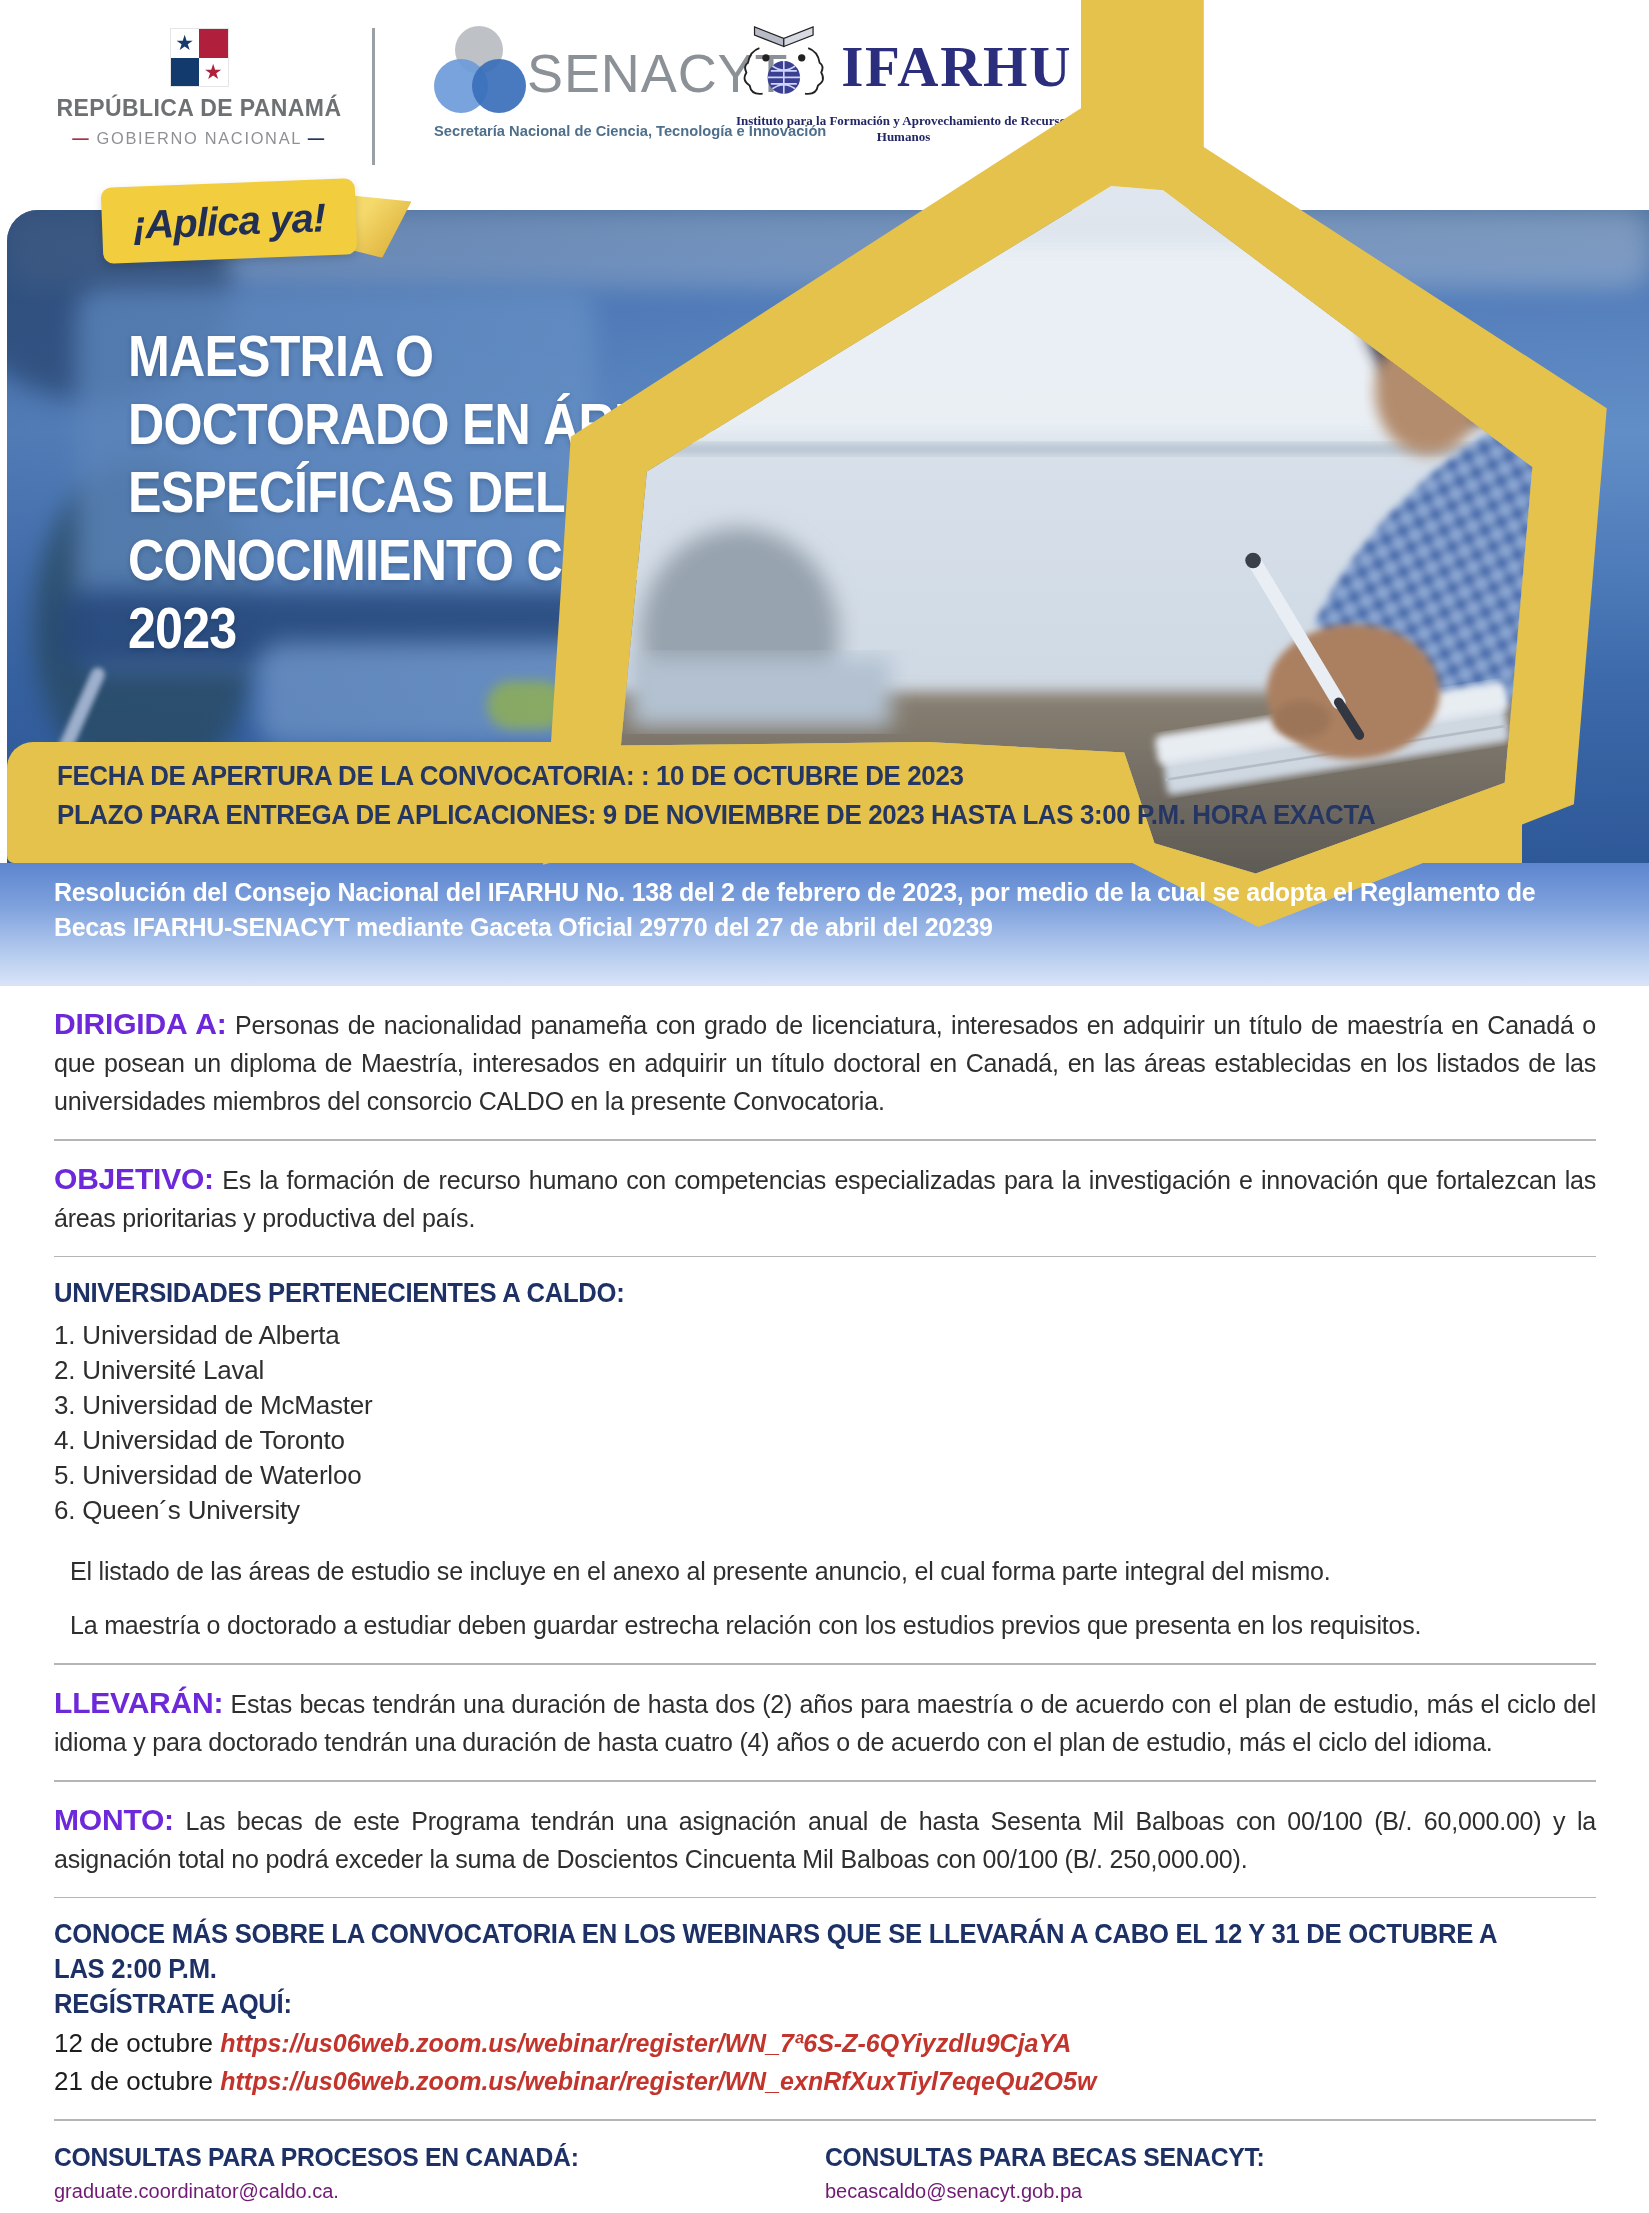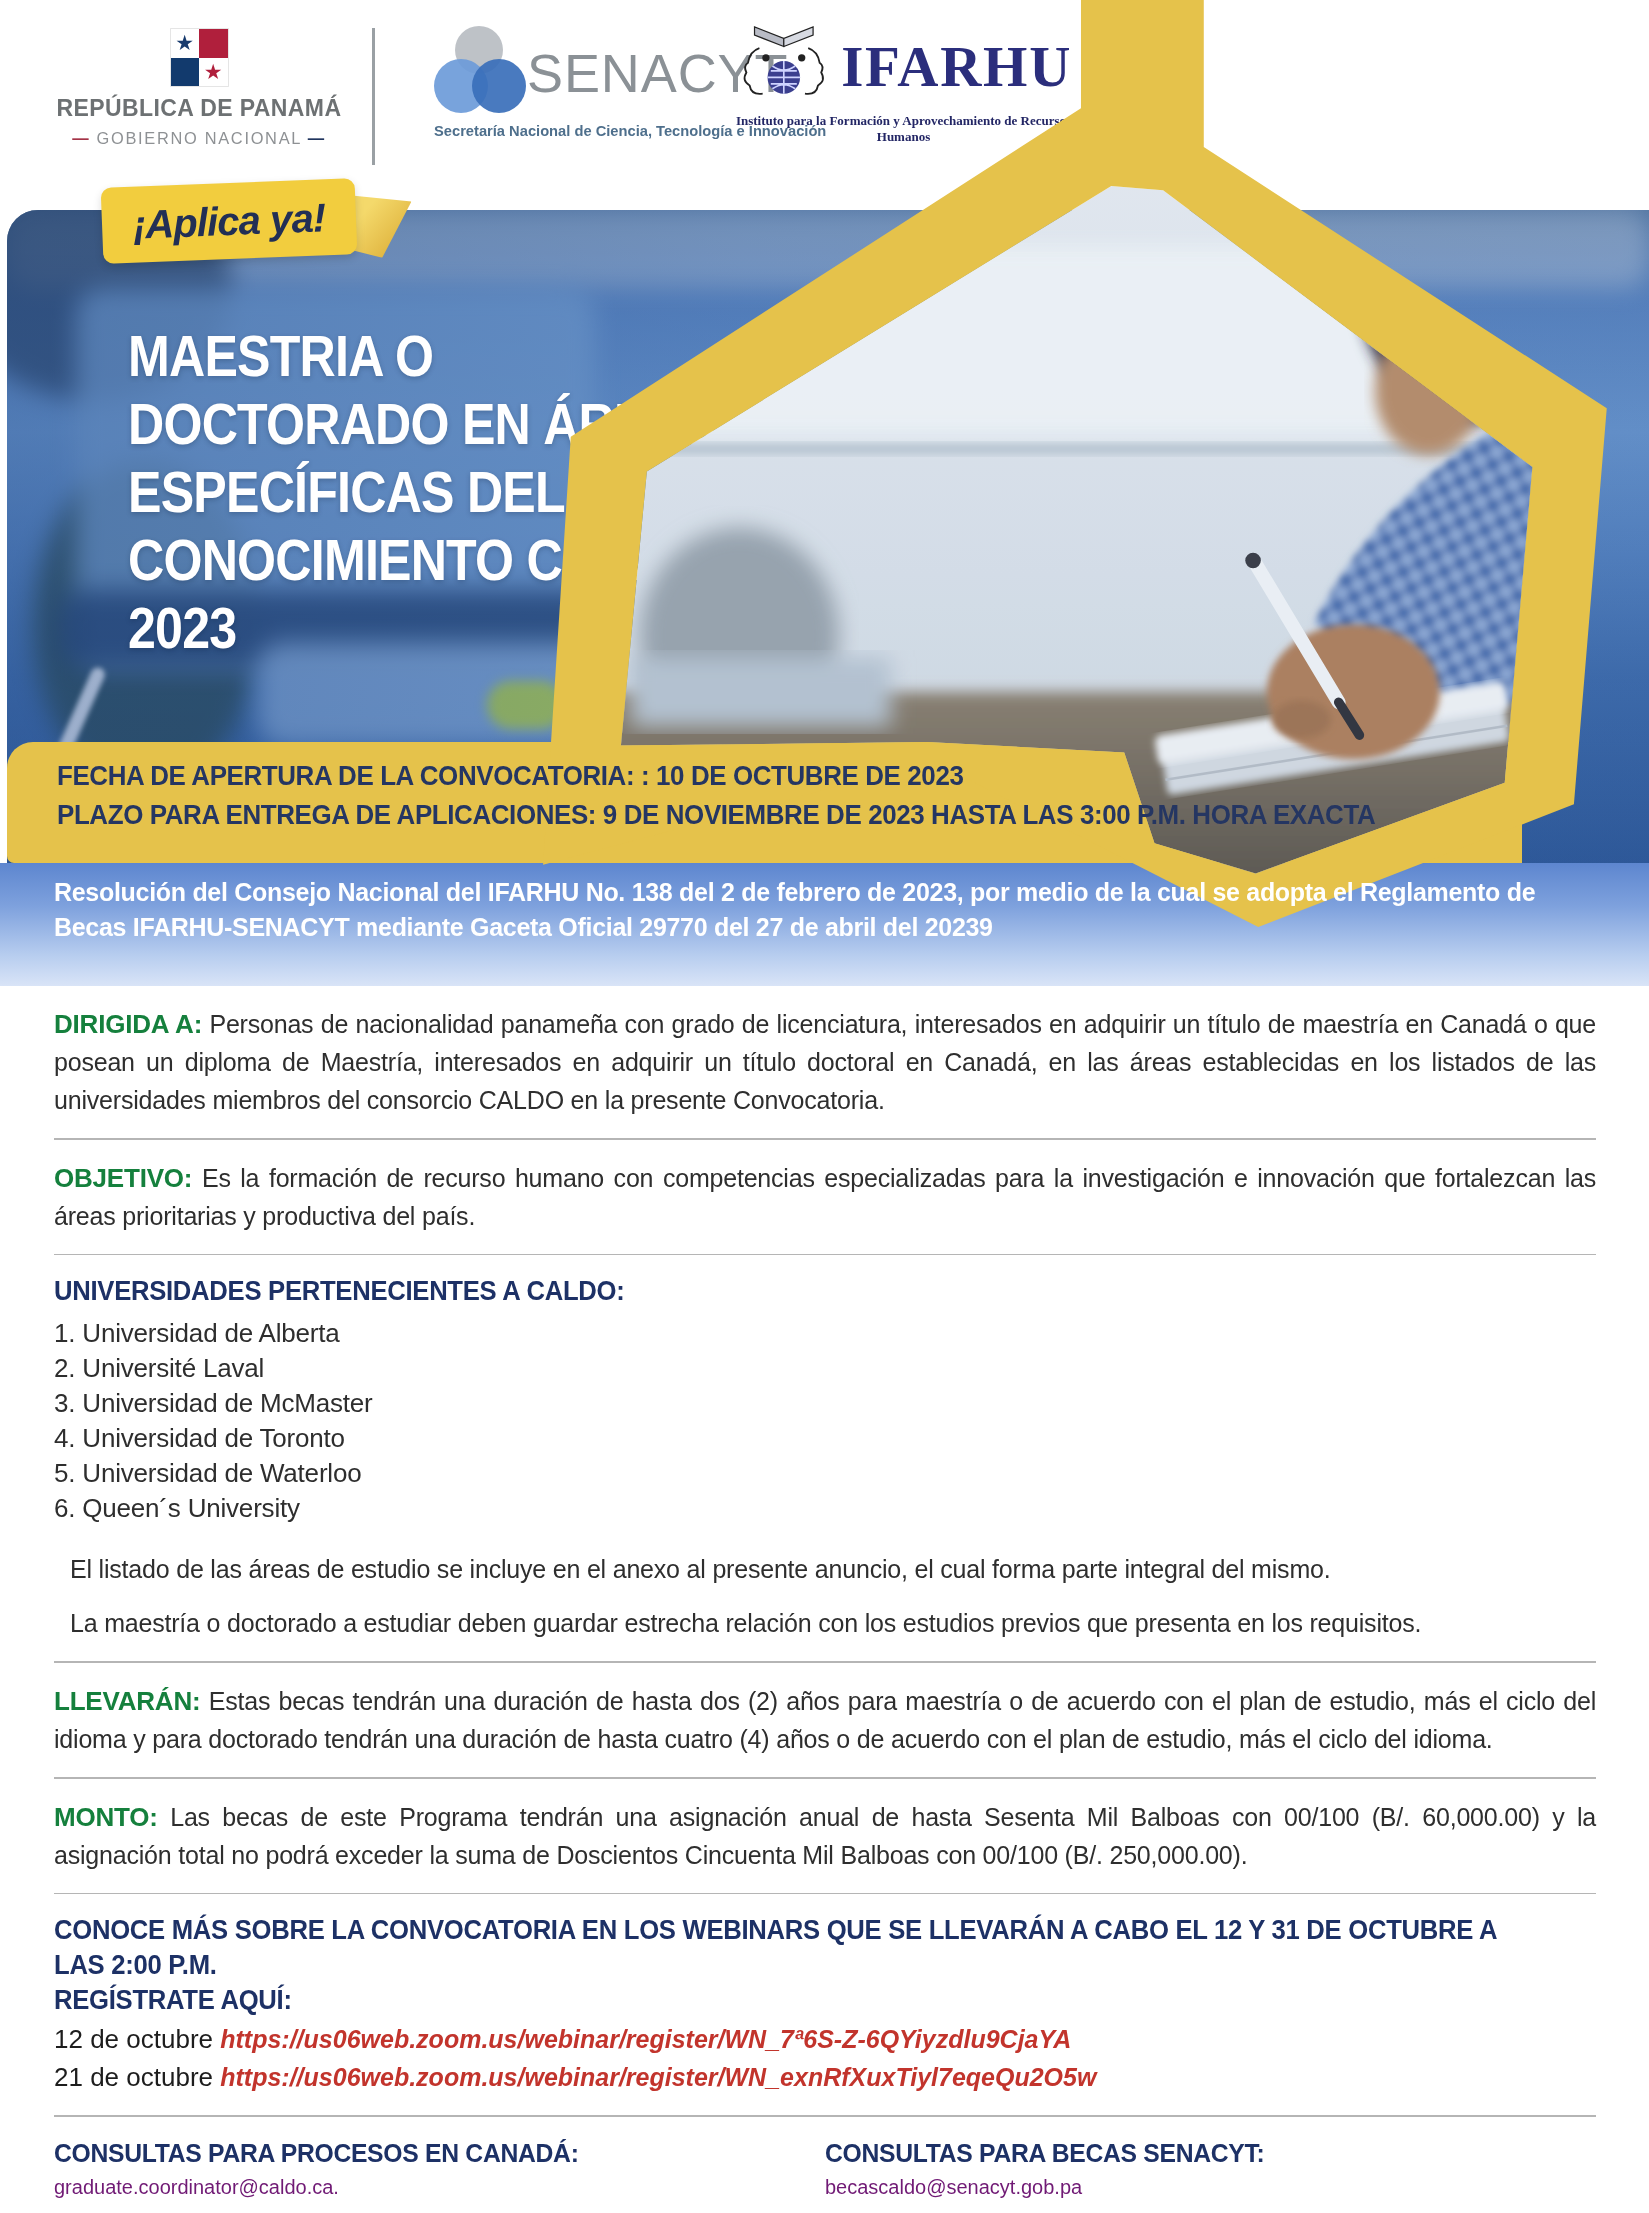"DIRIGIDA A:" .lbl { color: #15803d -> #6d28d9; font-size: 26px -> 30px }
